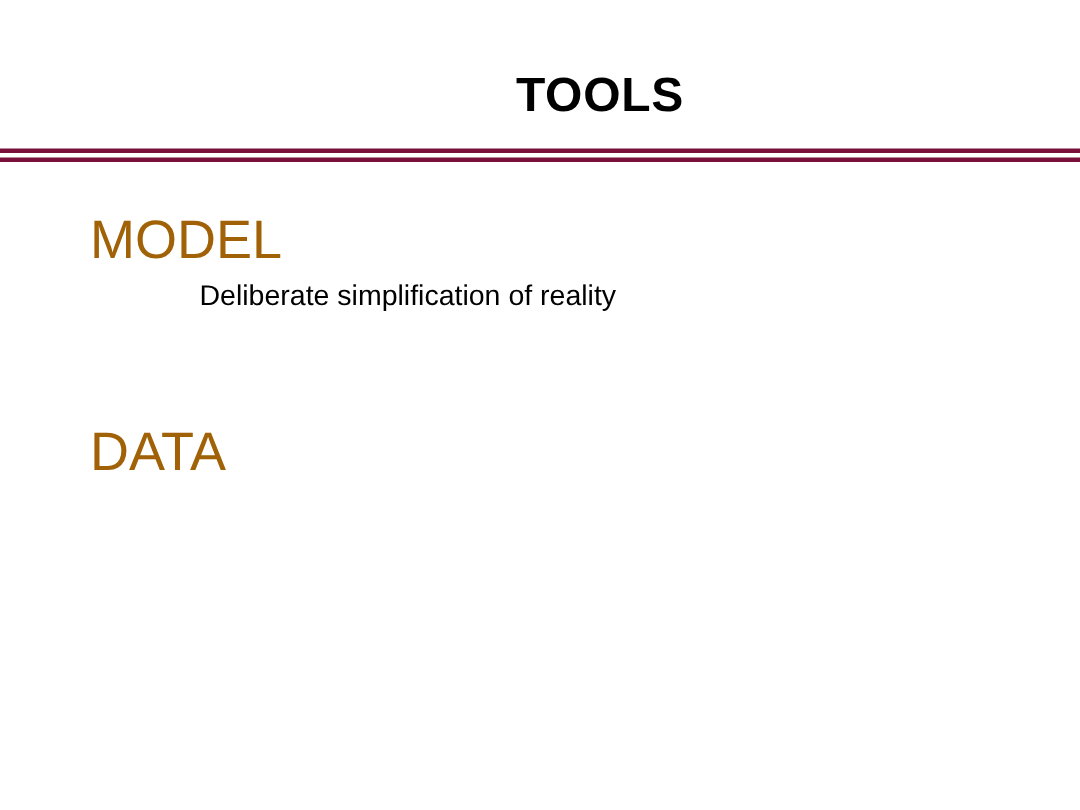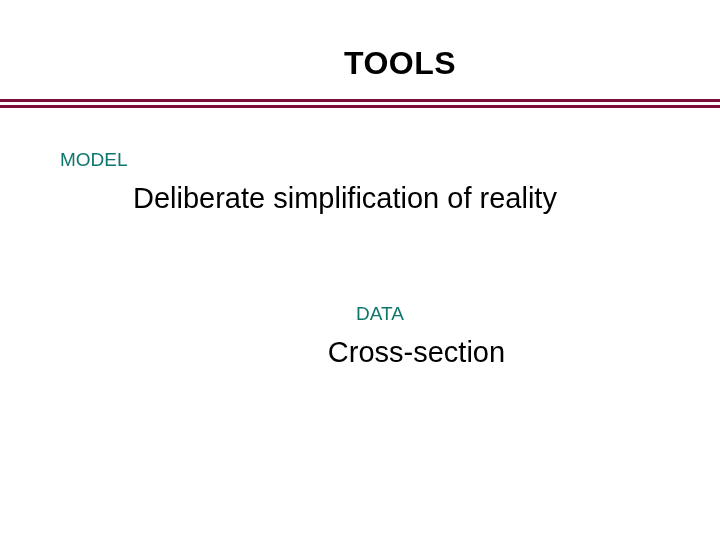"MODEL" .block-heading { color: #0f766e -> #a16207; font-size: 19px -> 36px }
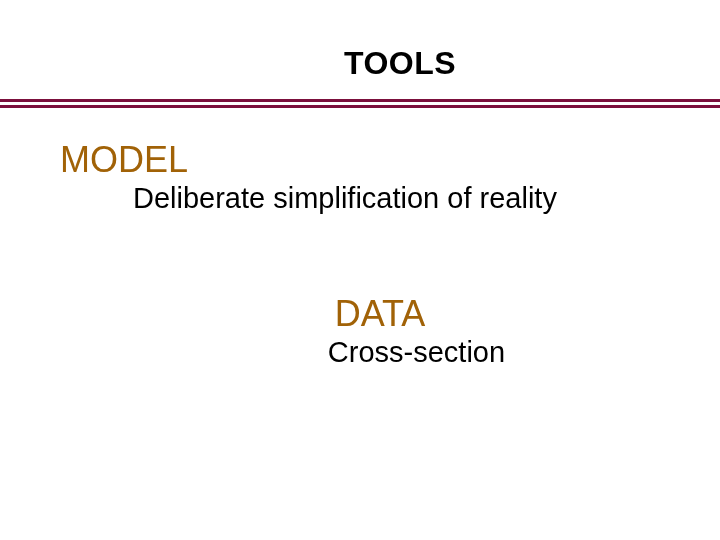"Deliberate simplification of reality" .block-sub { font-size: 29px -> 19px }
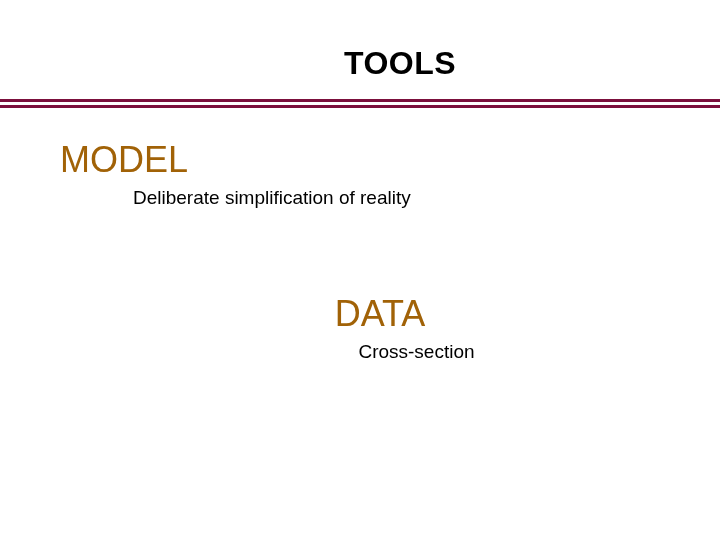"DATA" .block-data { text-align: center -> none; top: 295px -> 282px }
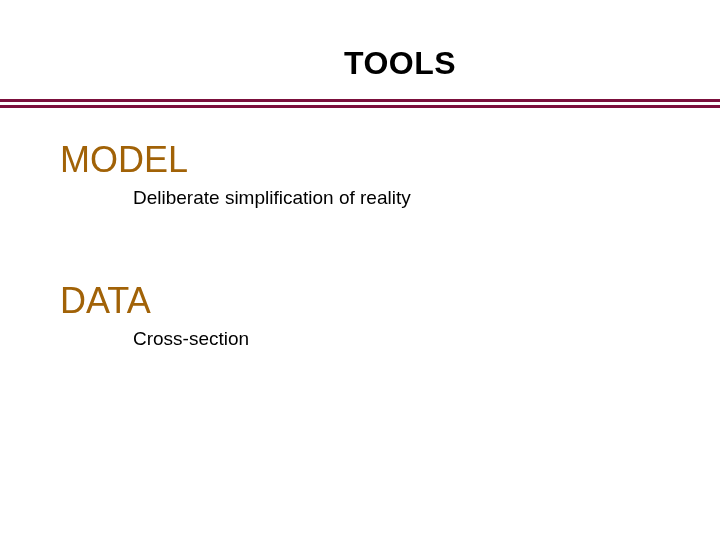"Cross-section" div.block-sub { html: <div>Cross-section</div> -> none }
